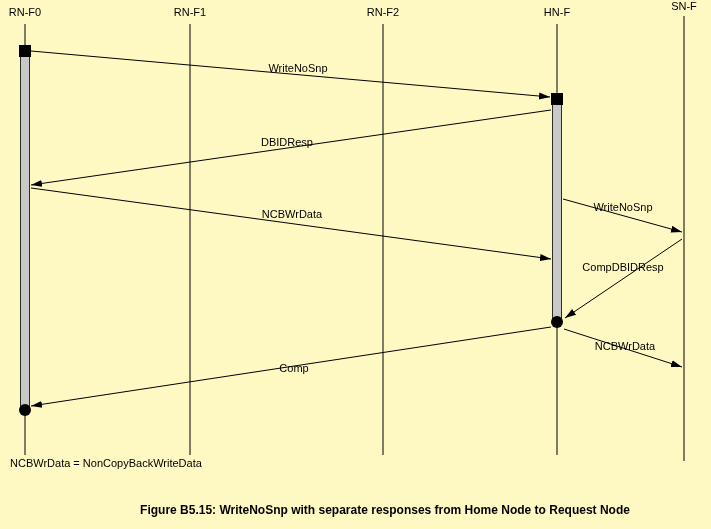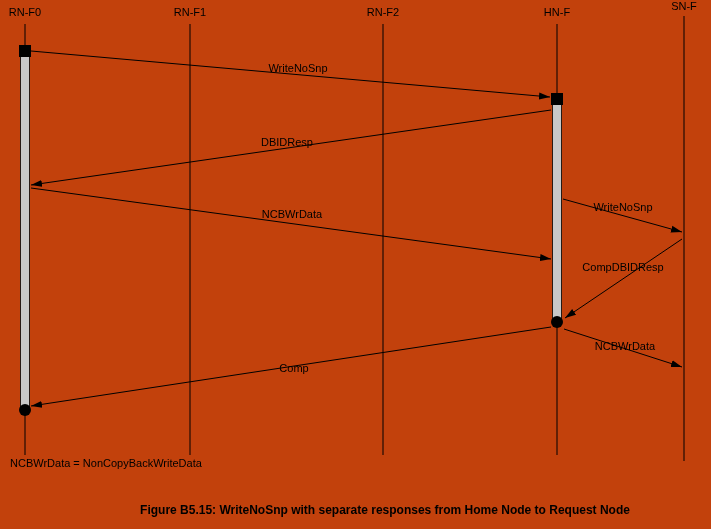"RN-F0" .page { background: #c2410c -> #fef9c3 }
